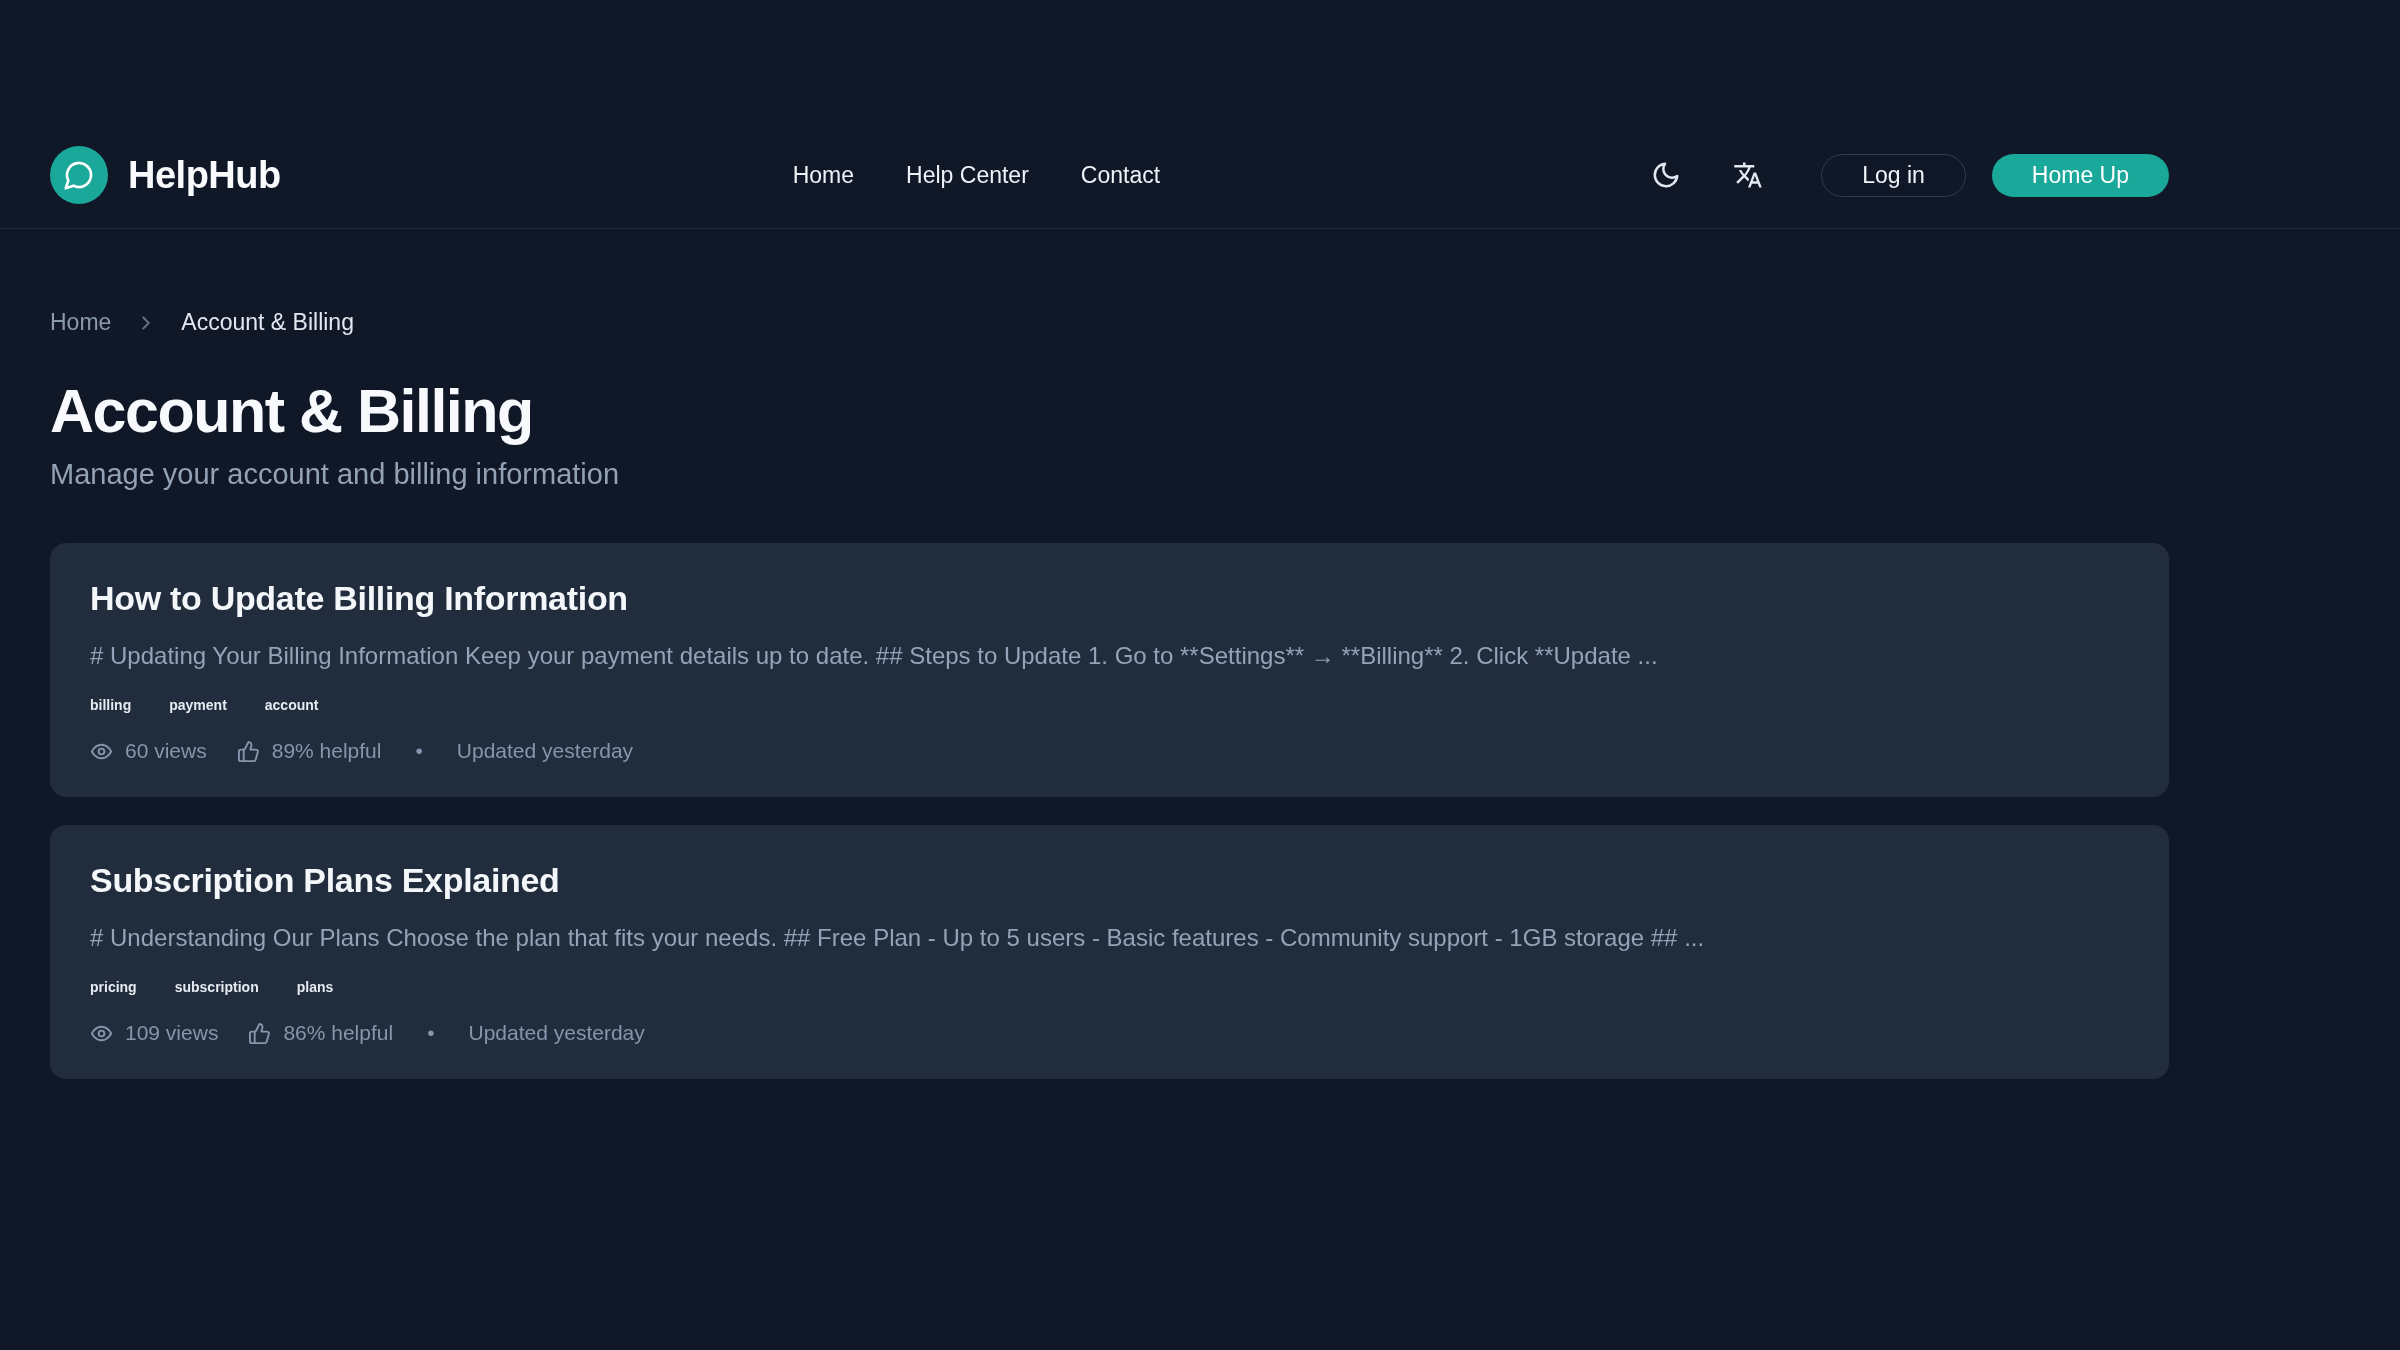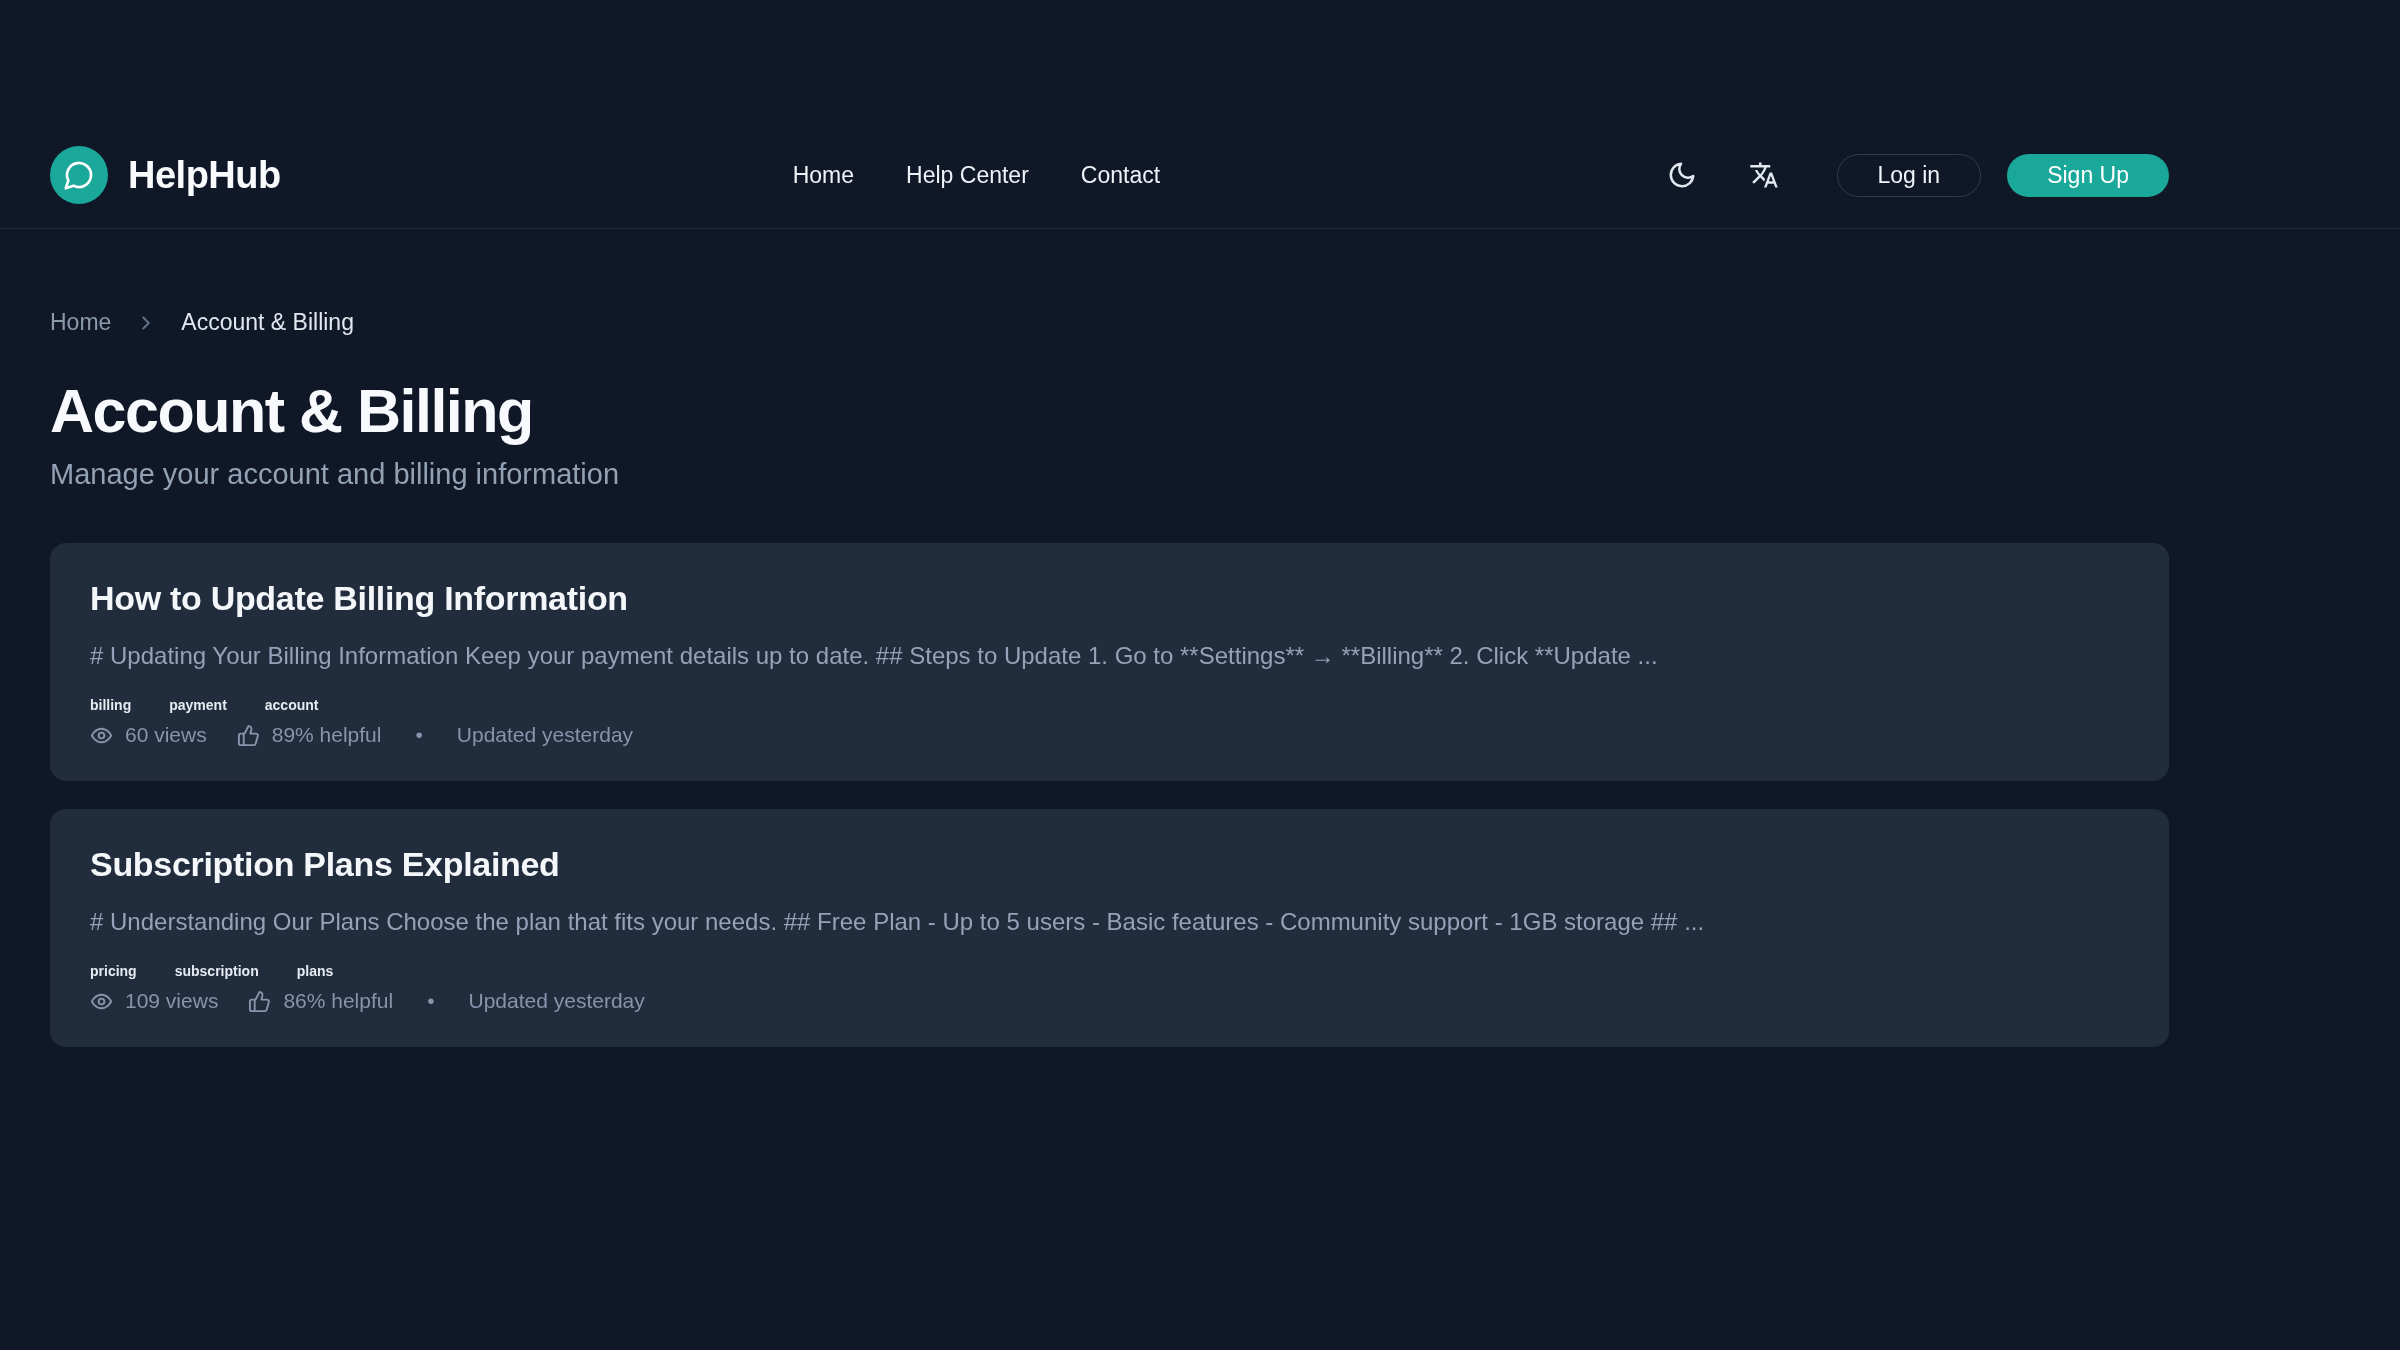"Sign Up" button.btn { text: Sign -> Home }
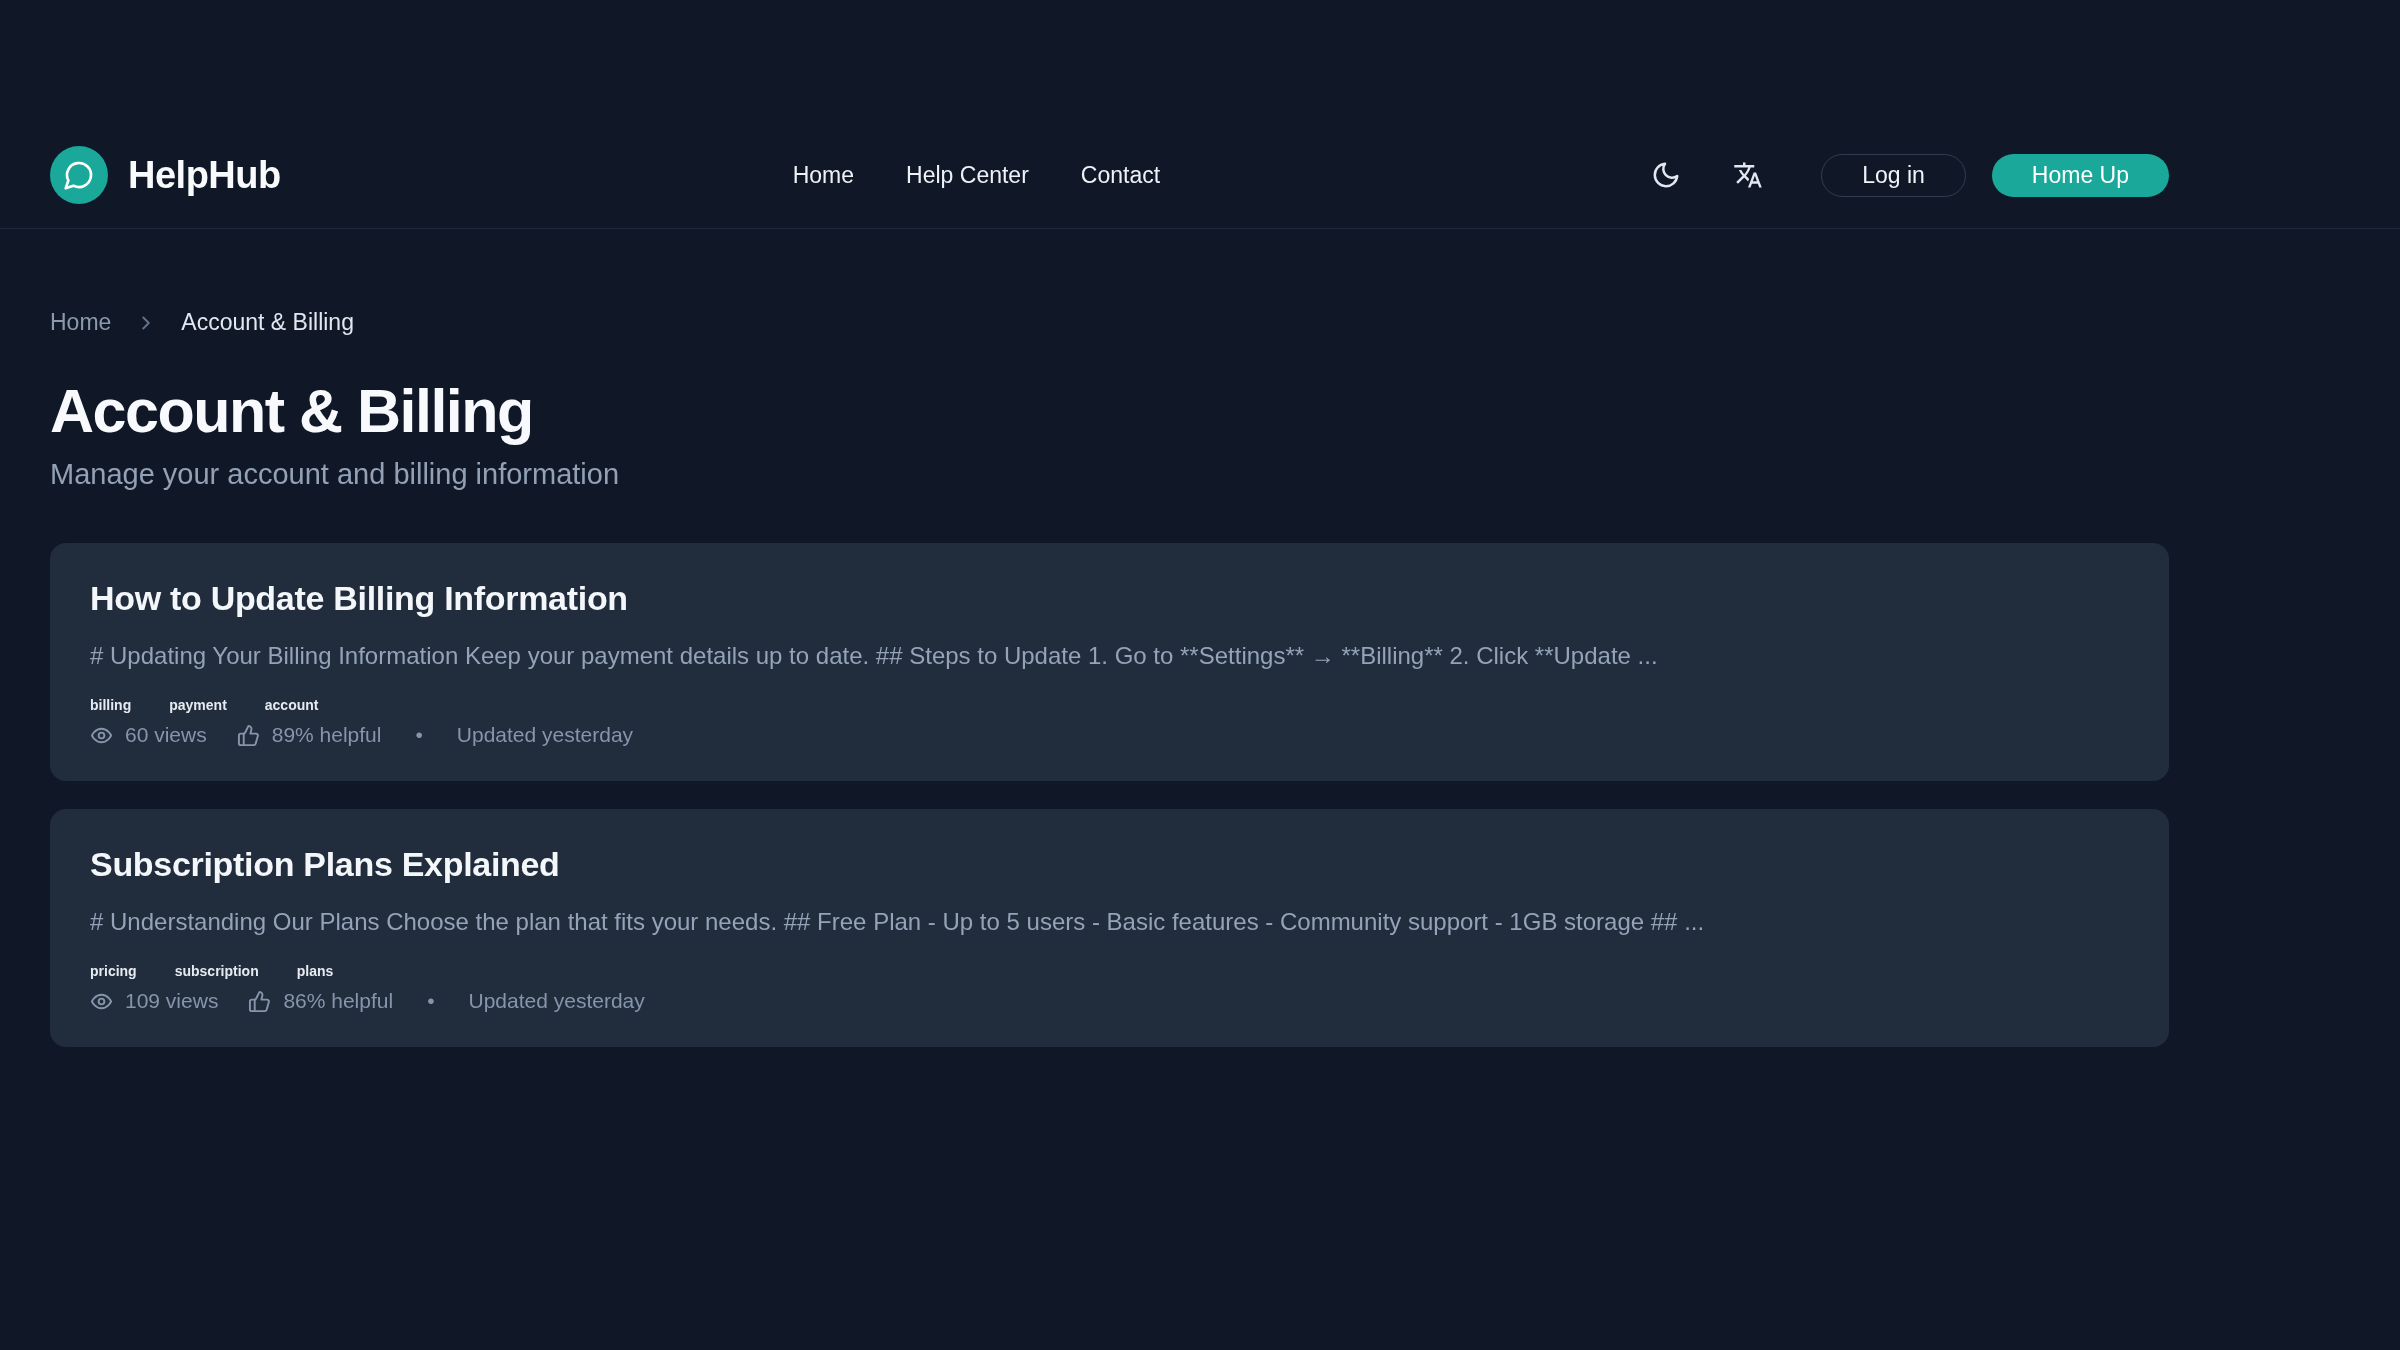"60 views" .meta-row { margin-top: 10px -> 26px }
